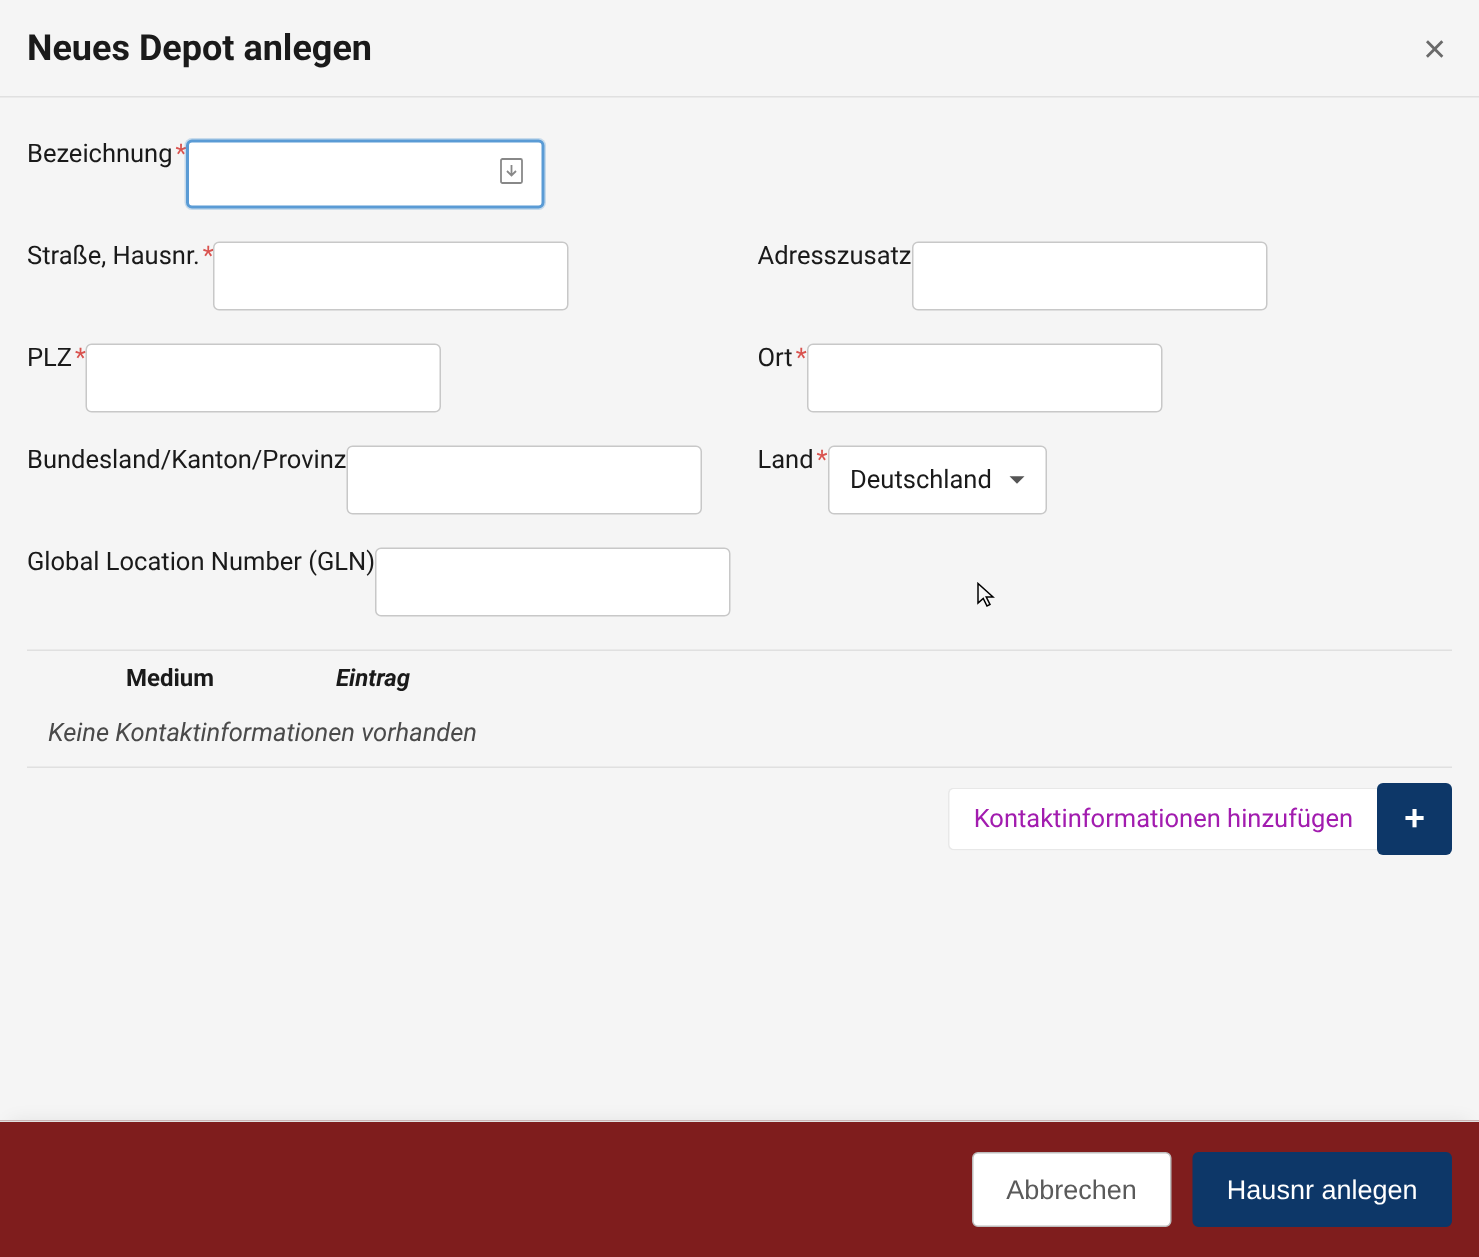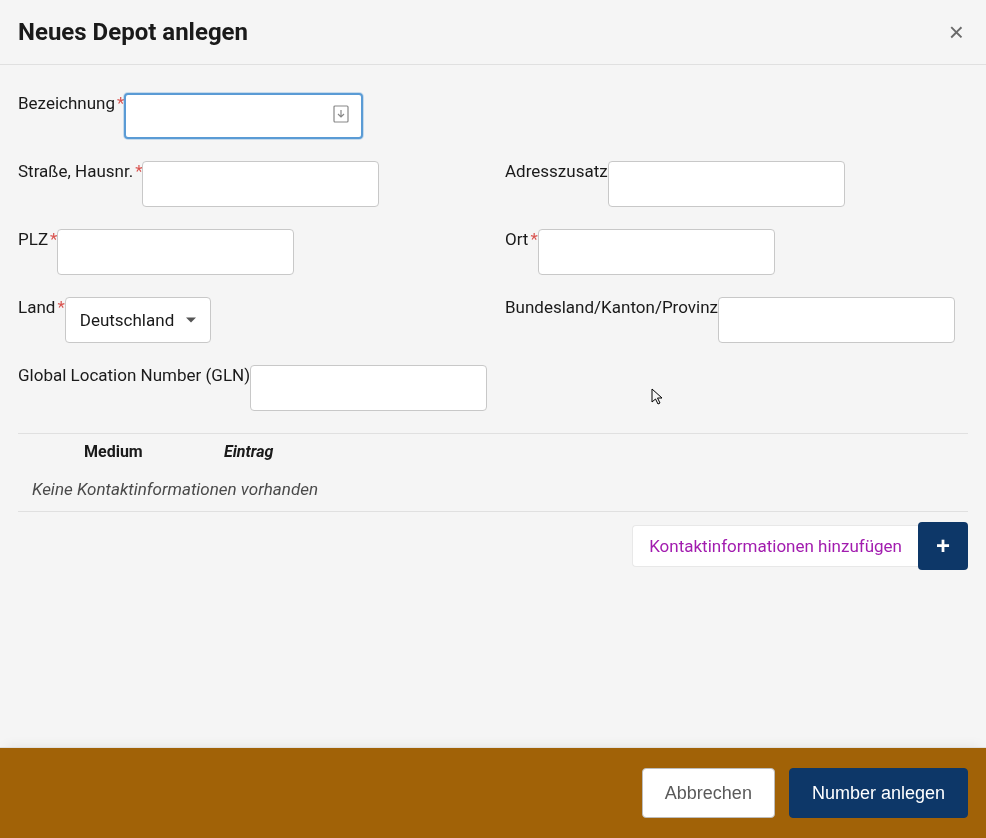"Land*" div.form-col { order: before "Bundesland/Kanton/Provinz" -> after "Bundesland/Kanton/Provinz" }
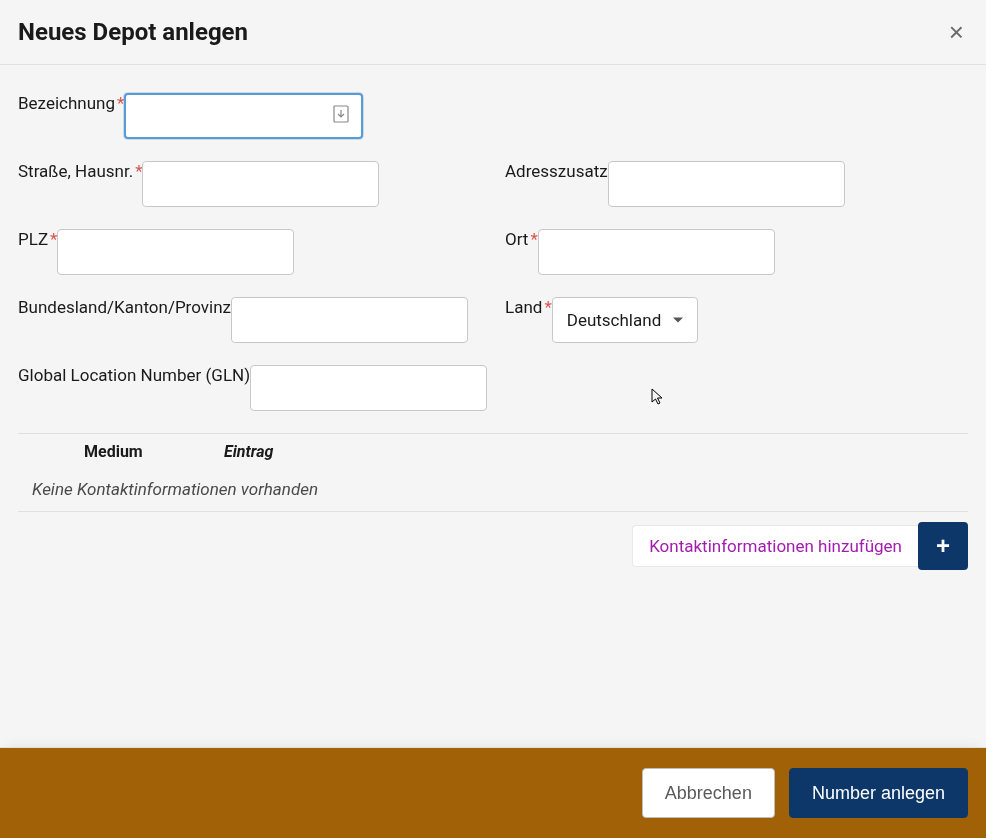"Abbrechen" .modal-footer { background: #a16207 -> #7f1d1d }
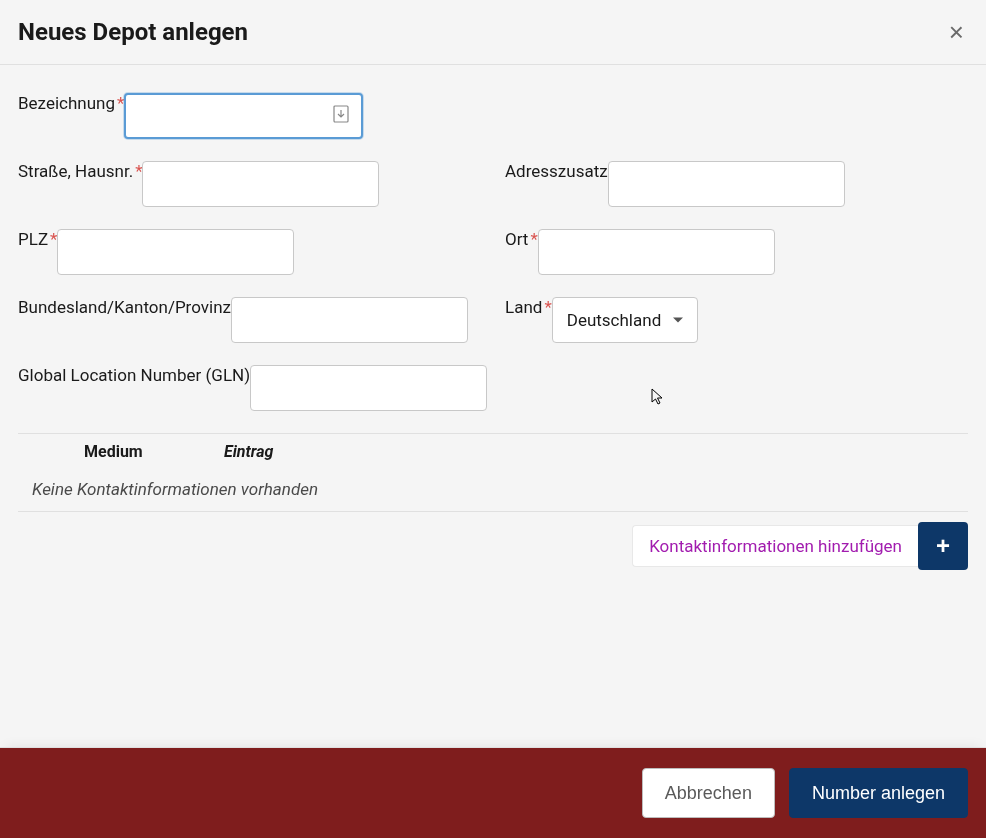"Number anlegen" span { text: Number -> Hausnr }
